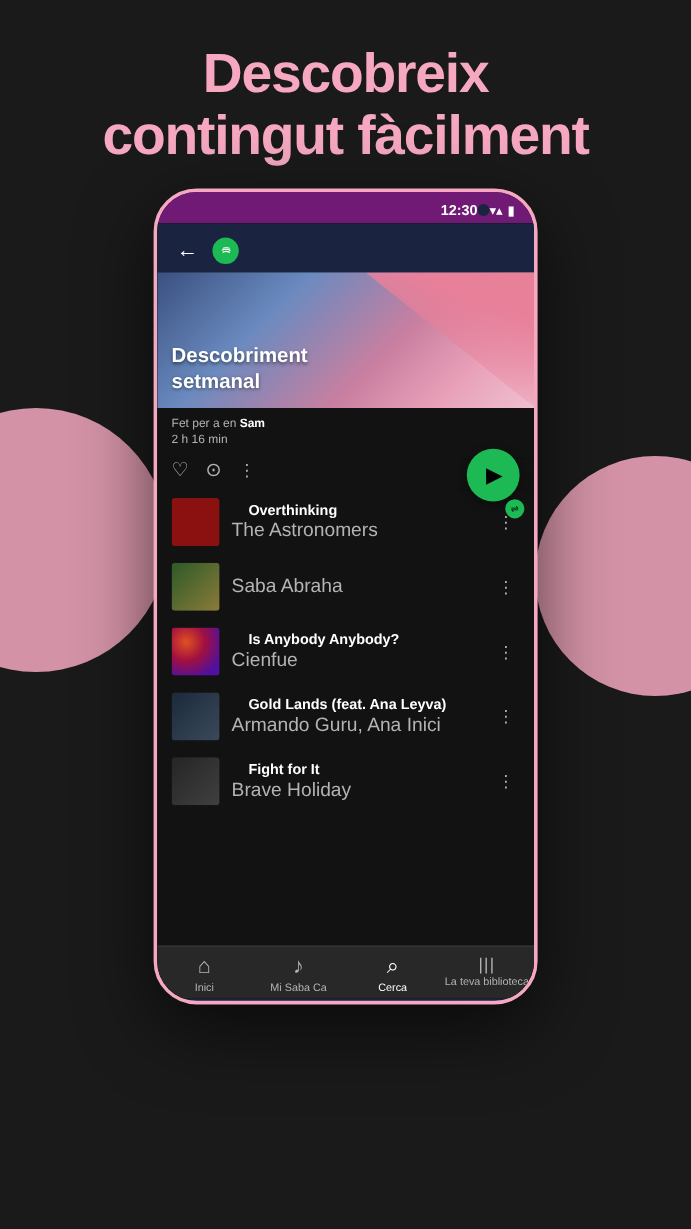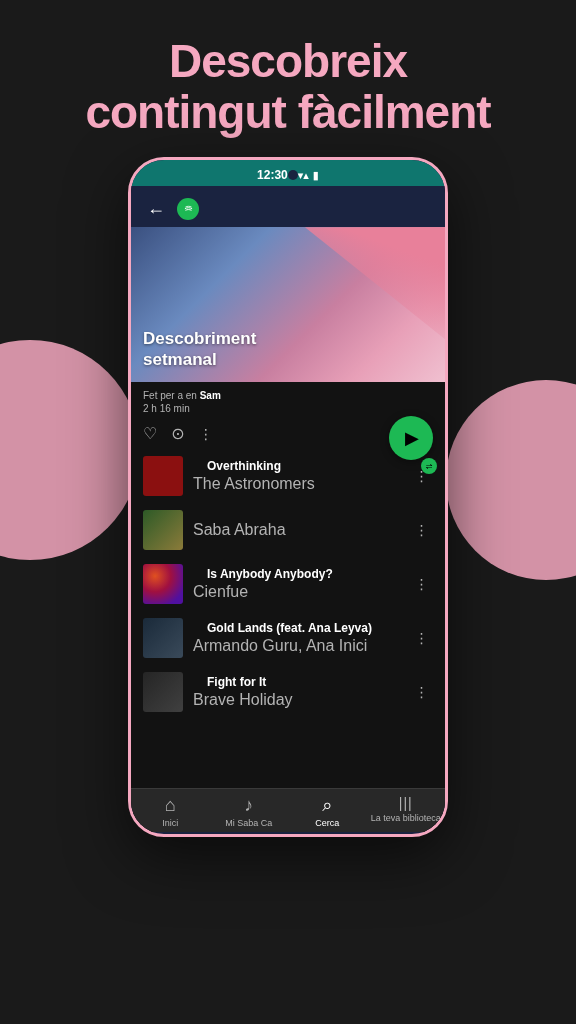"12:30" .status-bar { background: #0f766e -> #701a75; justify-content: center -> flex-end }
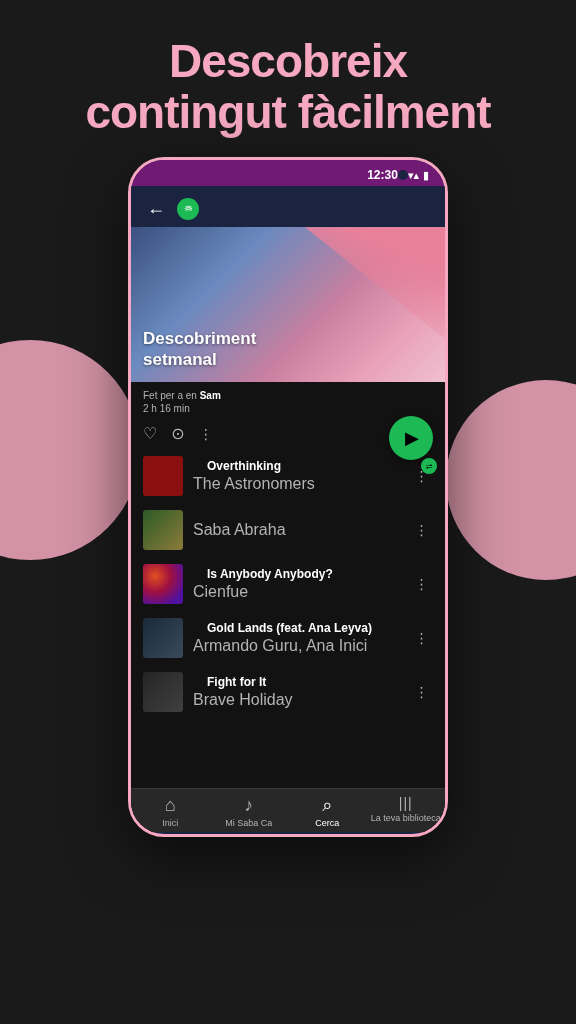"Descobriment" .album-art { height: 155px -> 113px }
